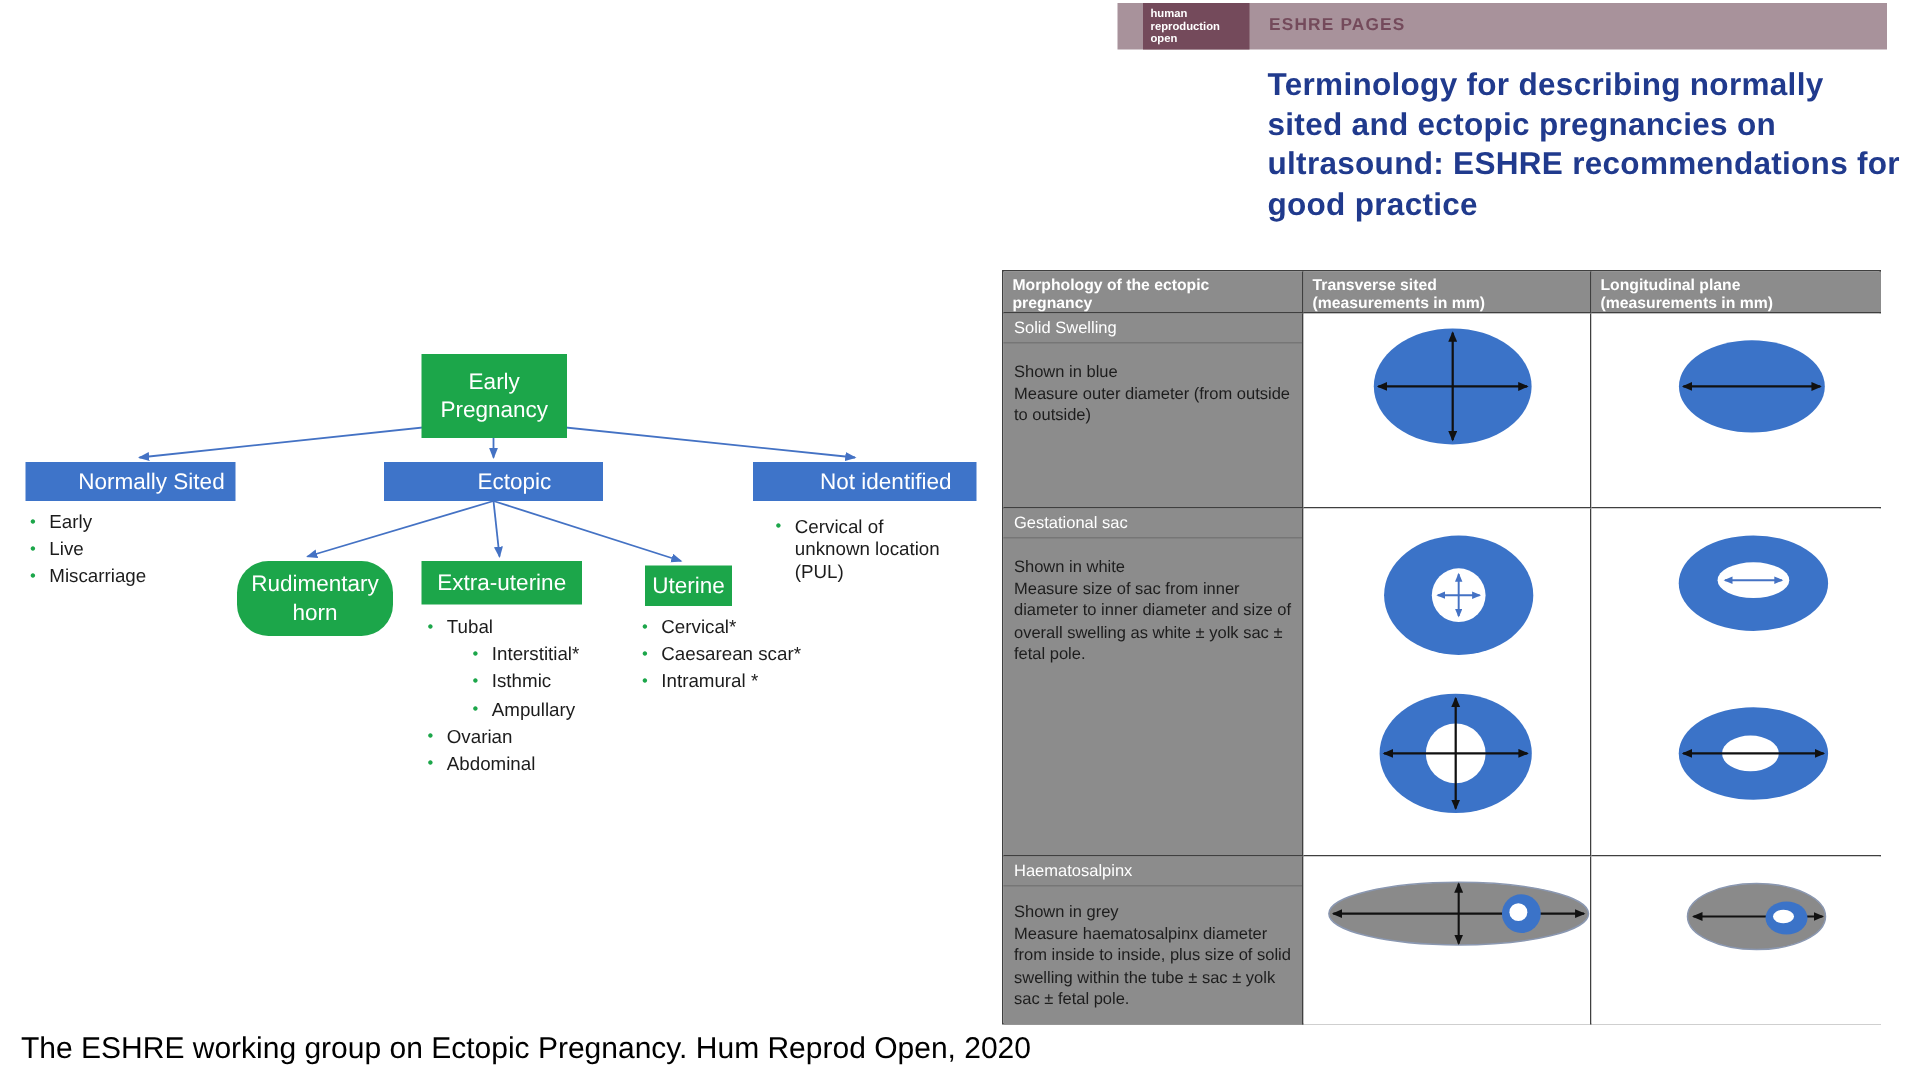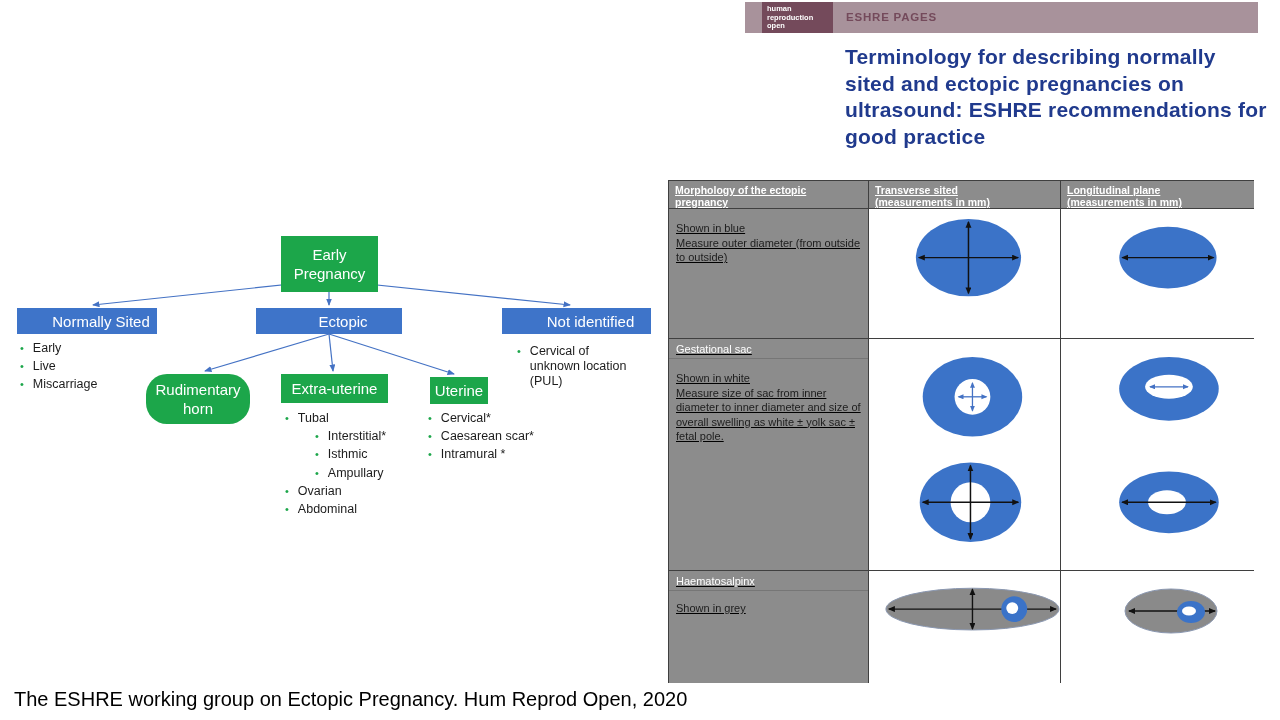"Morphology of the ectopic pregnancy" .cell { text-decoration: underline -> none }
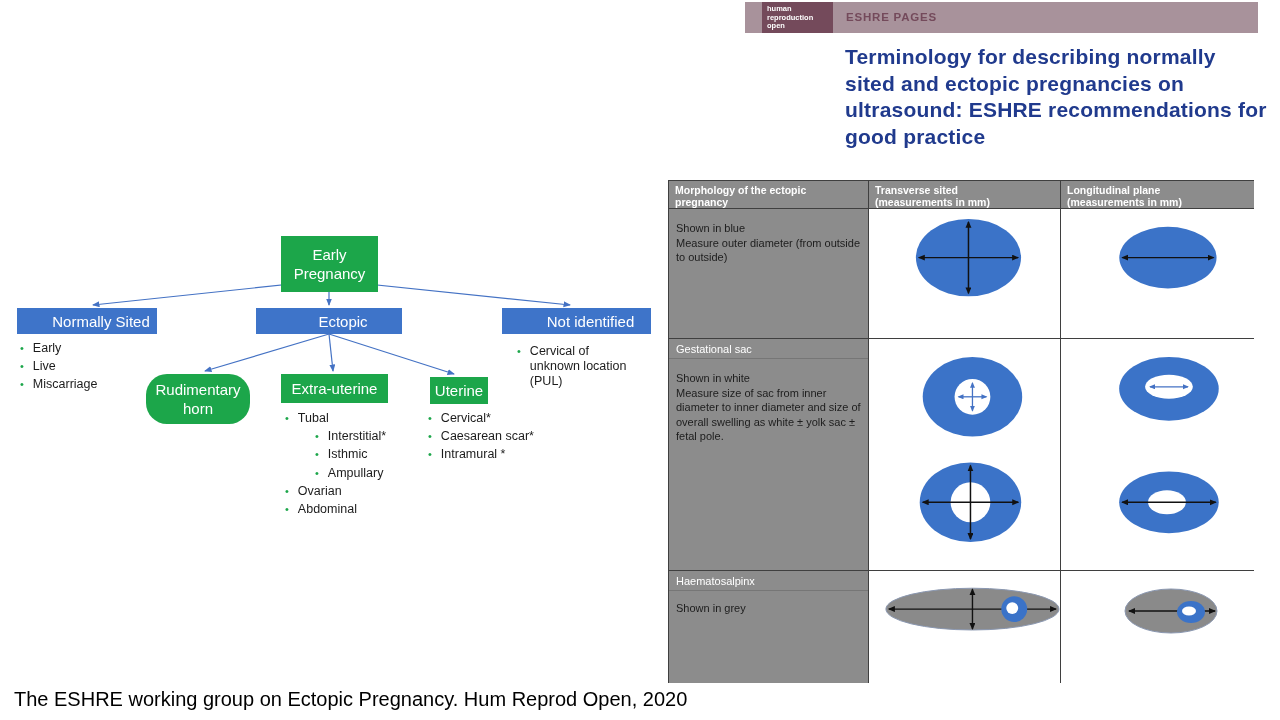"Solid Swelling" div.row-name { html: none -> <div>Solid Swelling</div> }
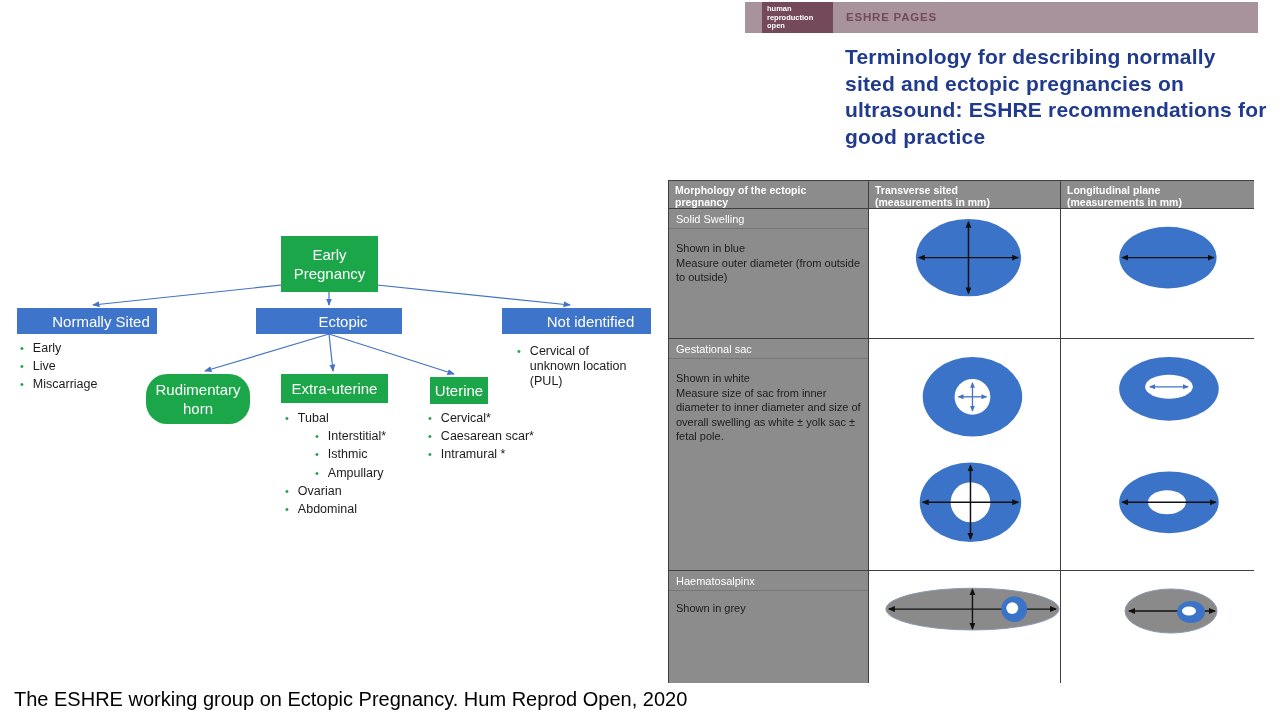"Rudimentary horn" div.abs { left: 146px -> 158px }
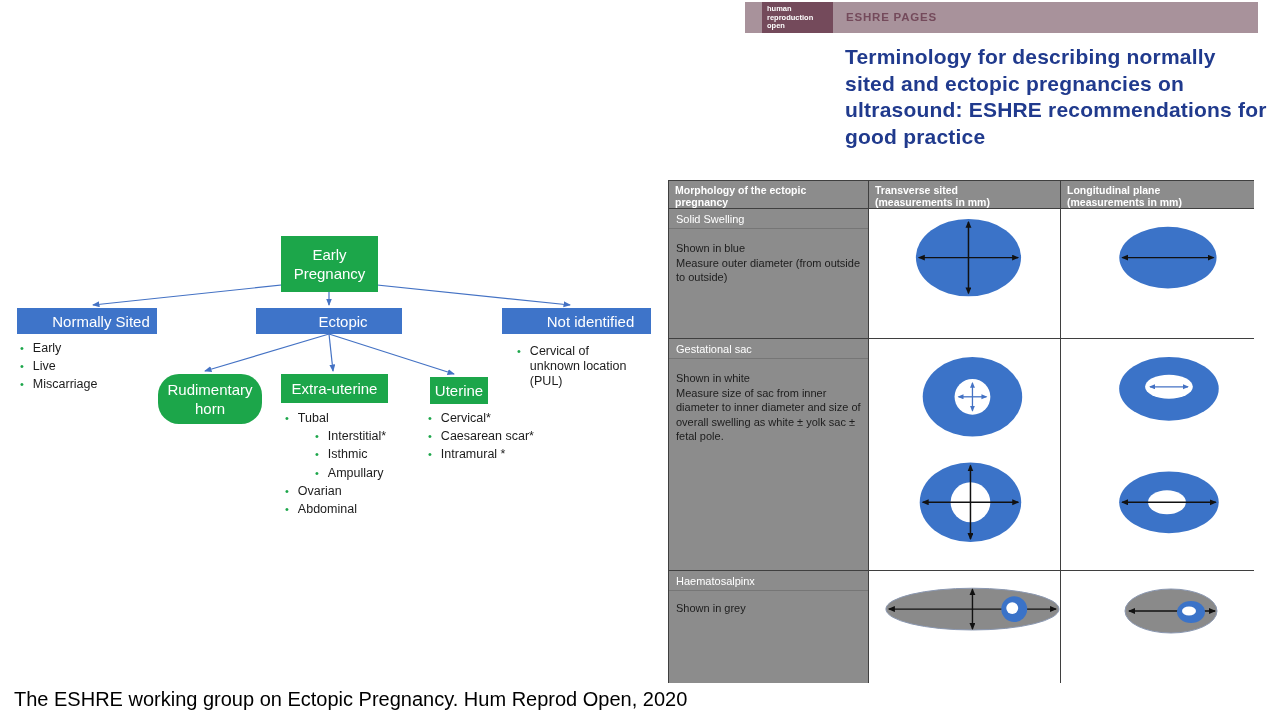"Measure haematosalpinx diameter from" div { html: none -> <div>Measure haematosalpinx diameter from inside to inside, plus size of solid swelling within the tube ± sac ± yolk sac ± fetal pole.</div> }
